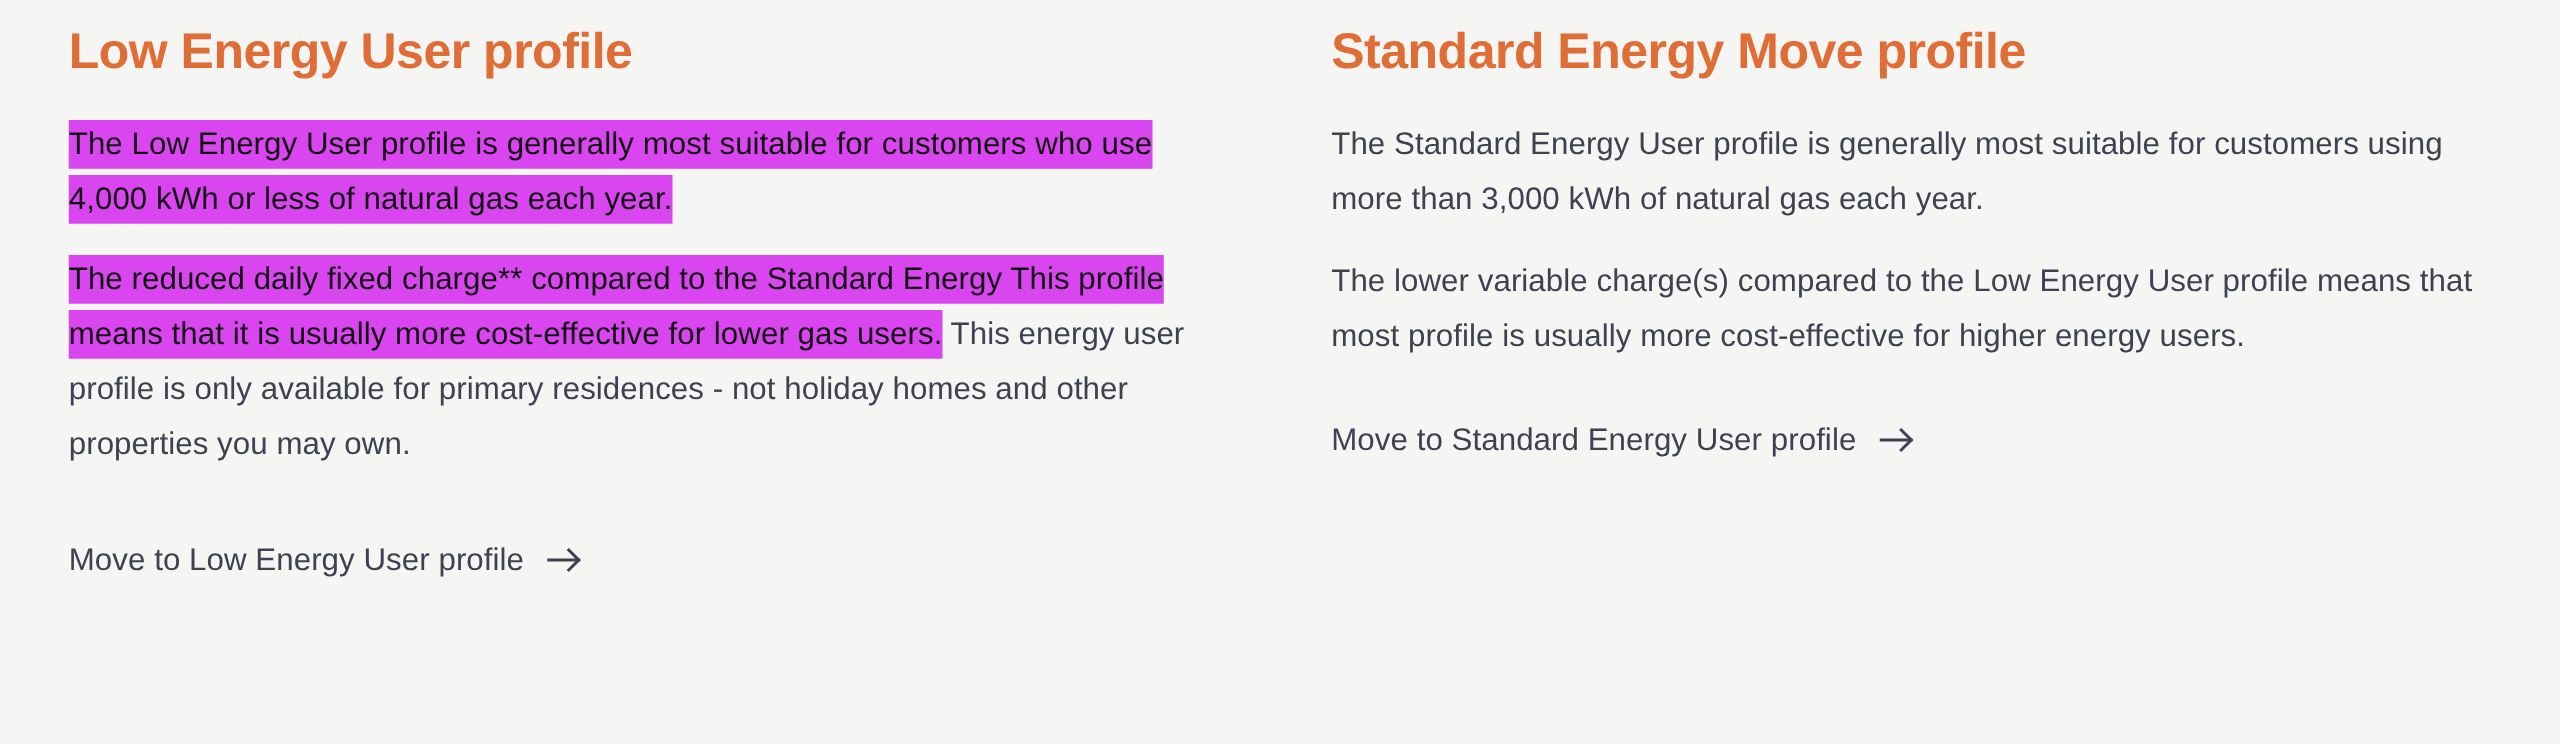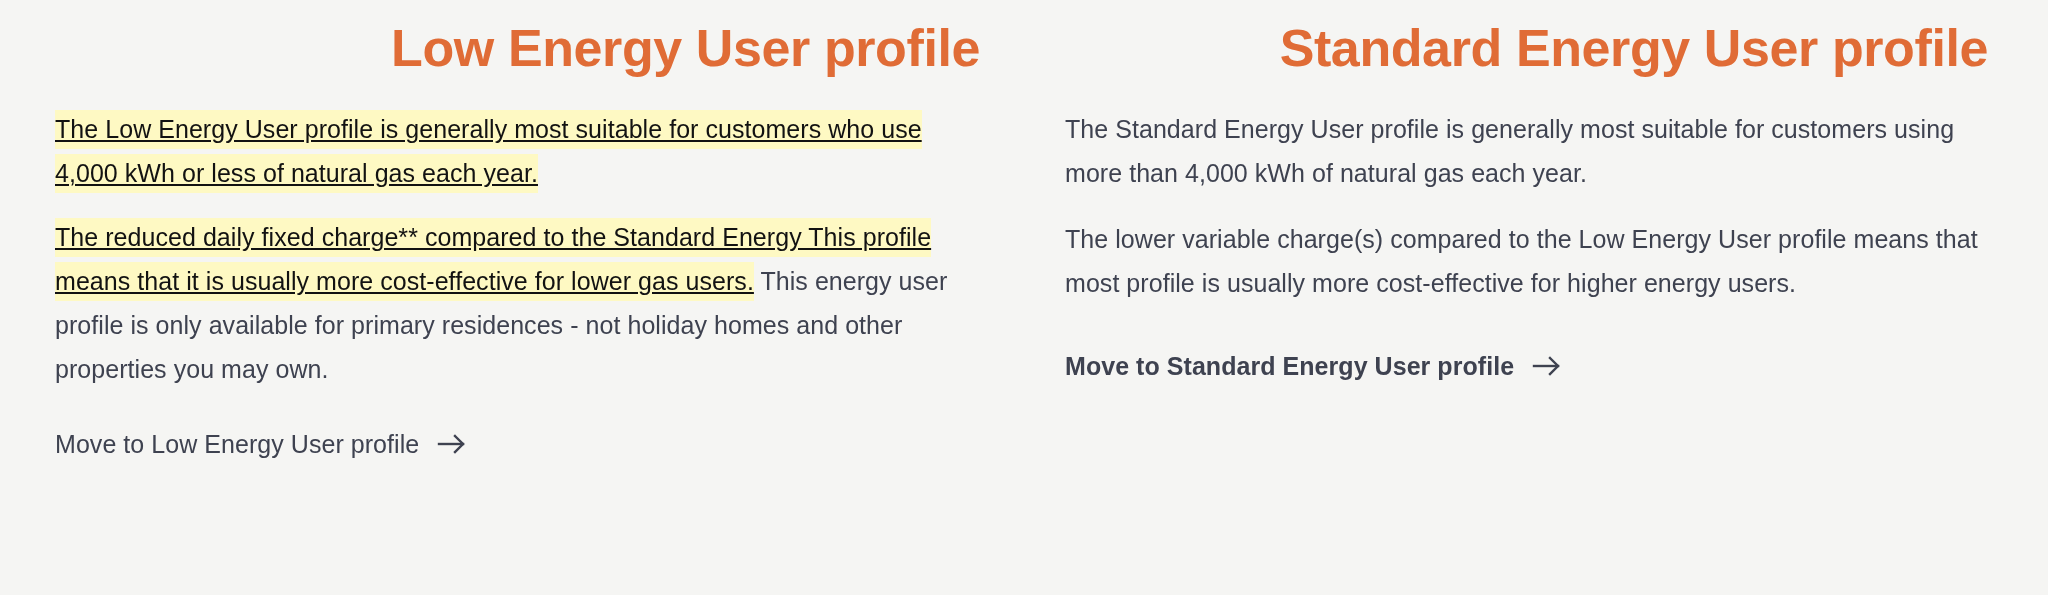"Low Energy User profile" .profile-heading { font-size: 52px -> 40px; text-align: right -> none }
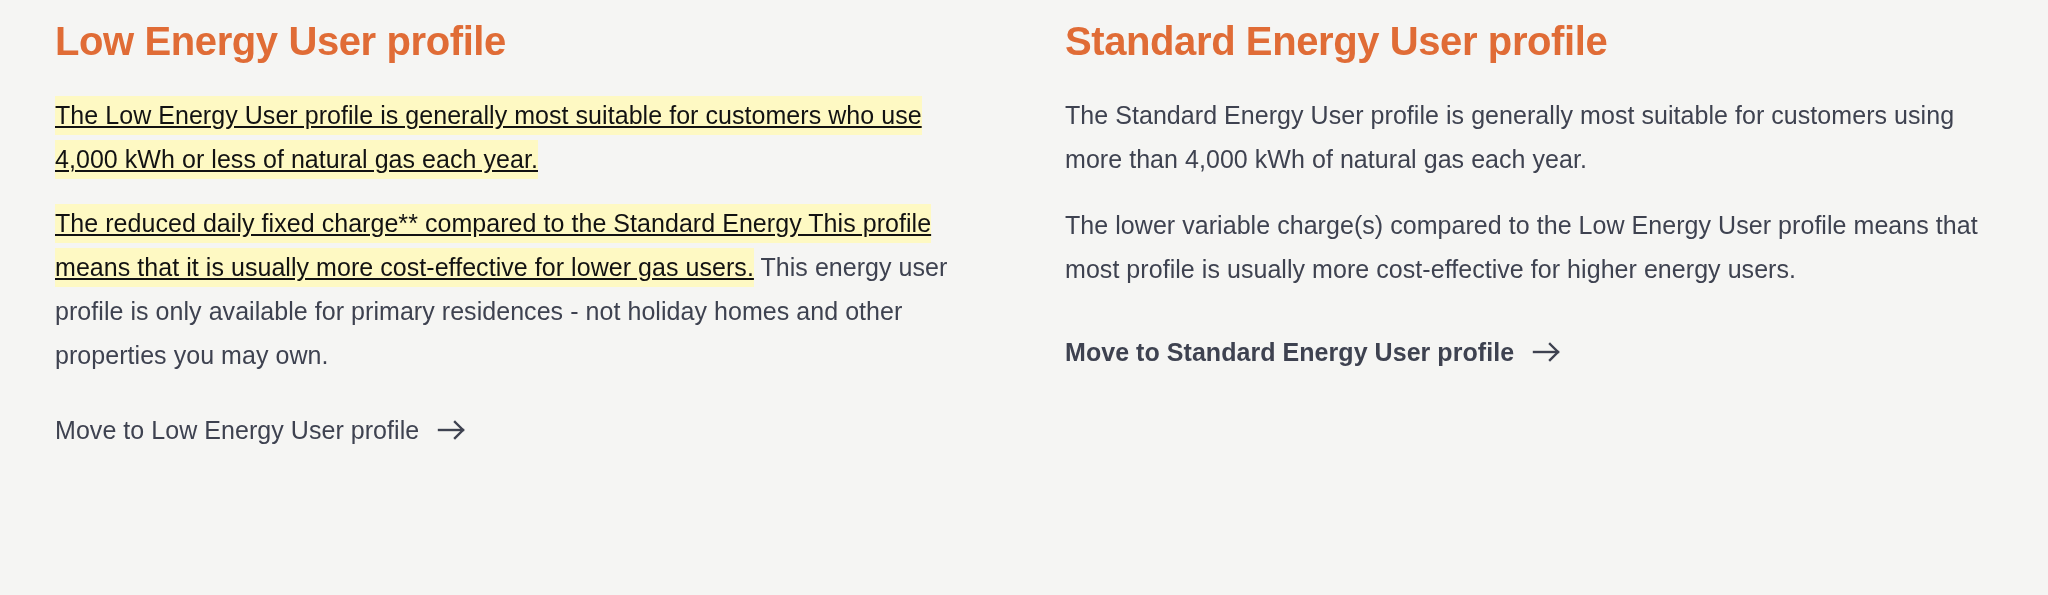"Standard Energy User profile" h2.profile-heading { text: User -> Move }
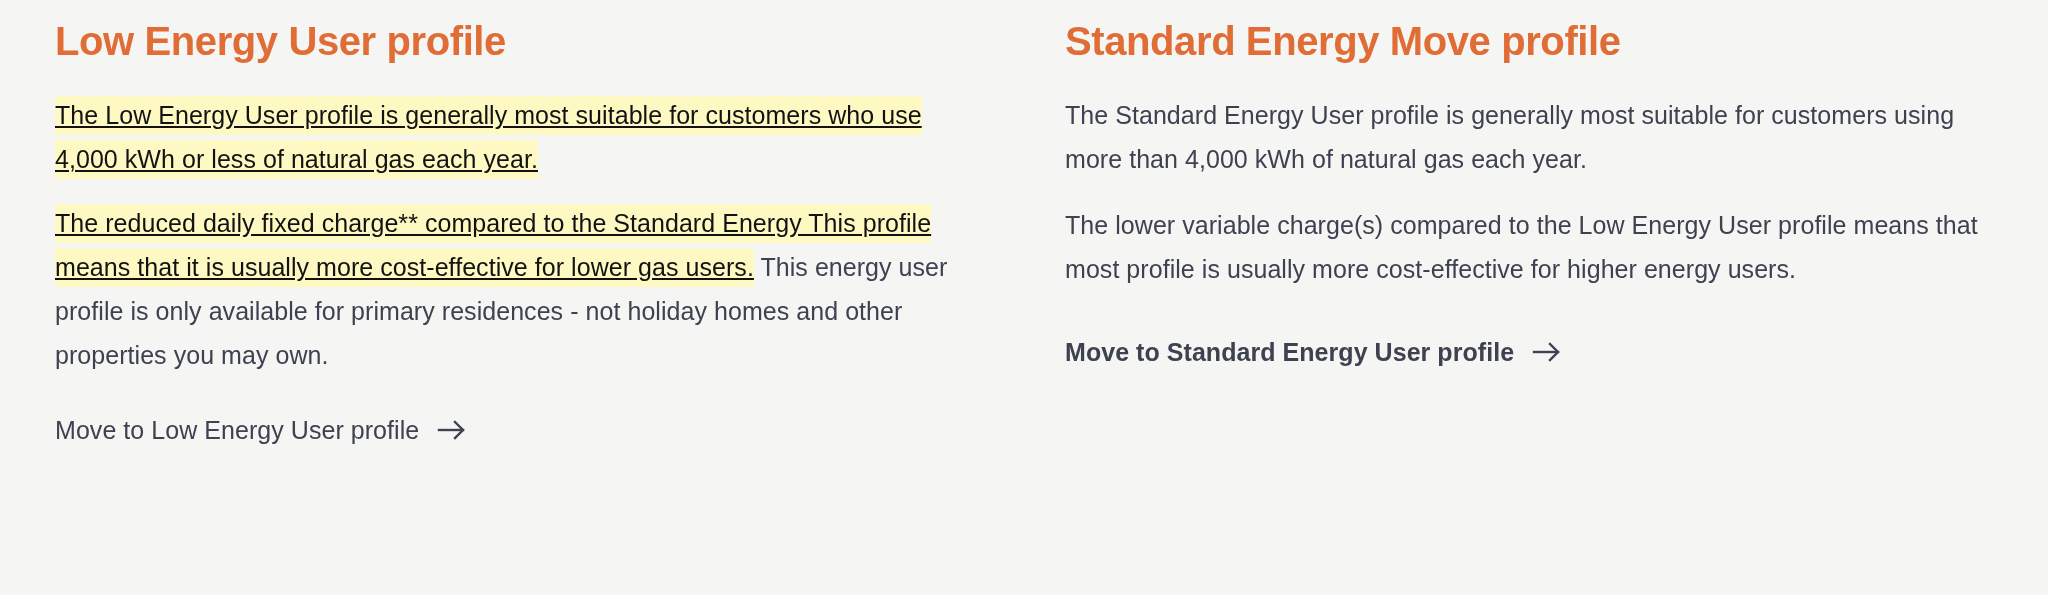"The Low Energy User profile" .hl { background: #fef9c3 -> #d946ef; text-decoration: underline -> none }
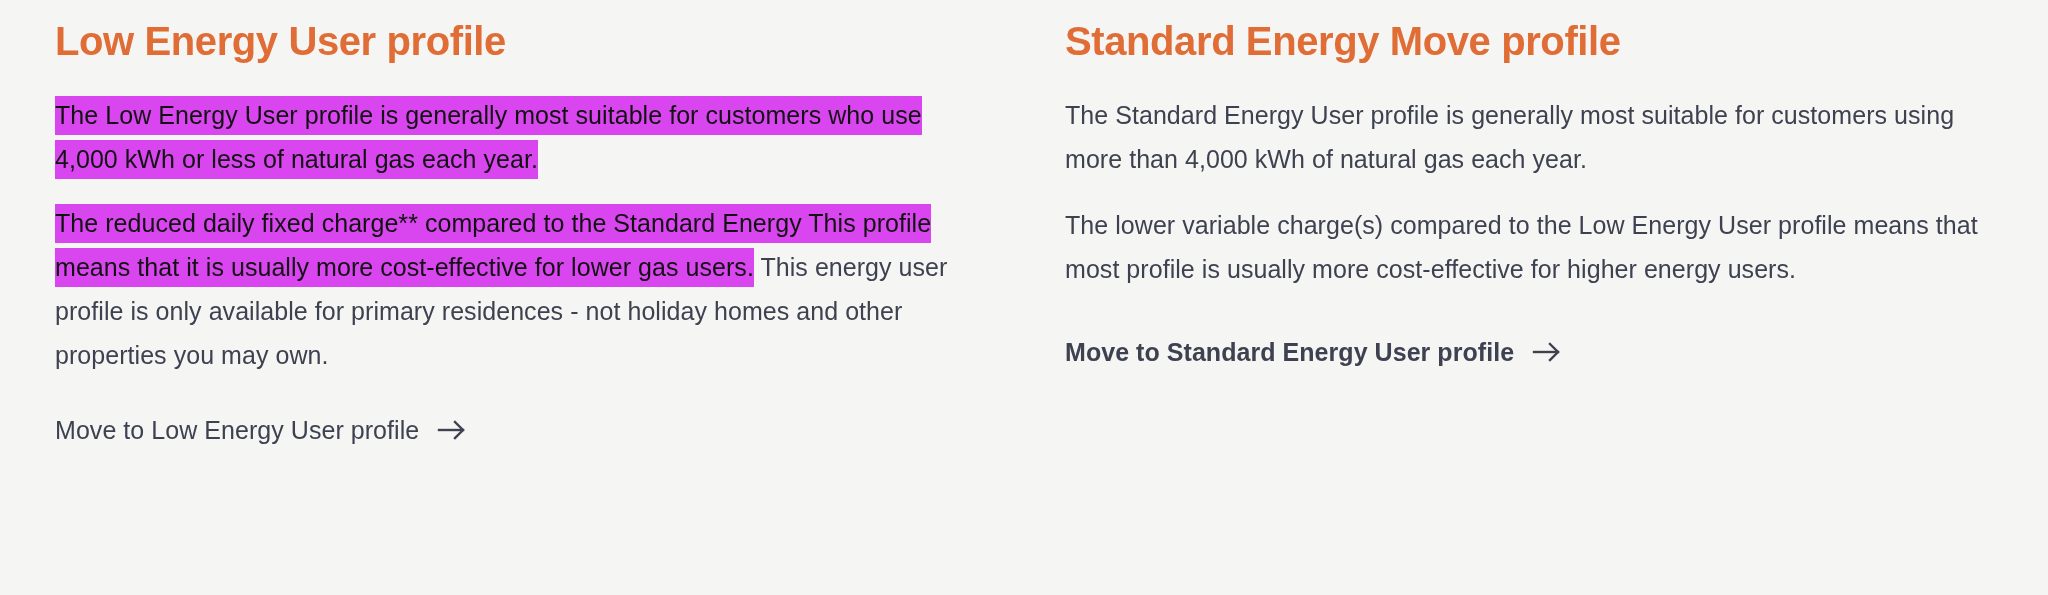"The Standard Energy User profile" span { text: 4,000 -> 3,000 }
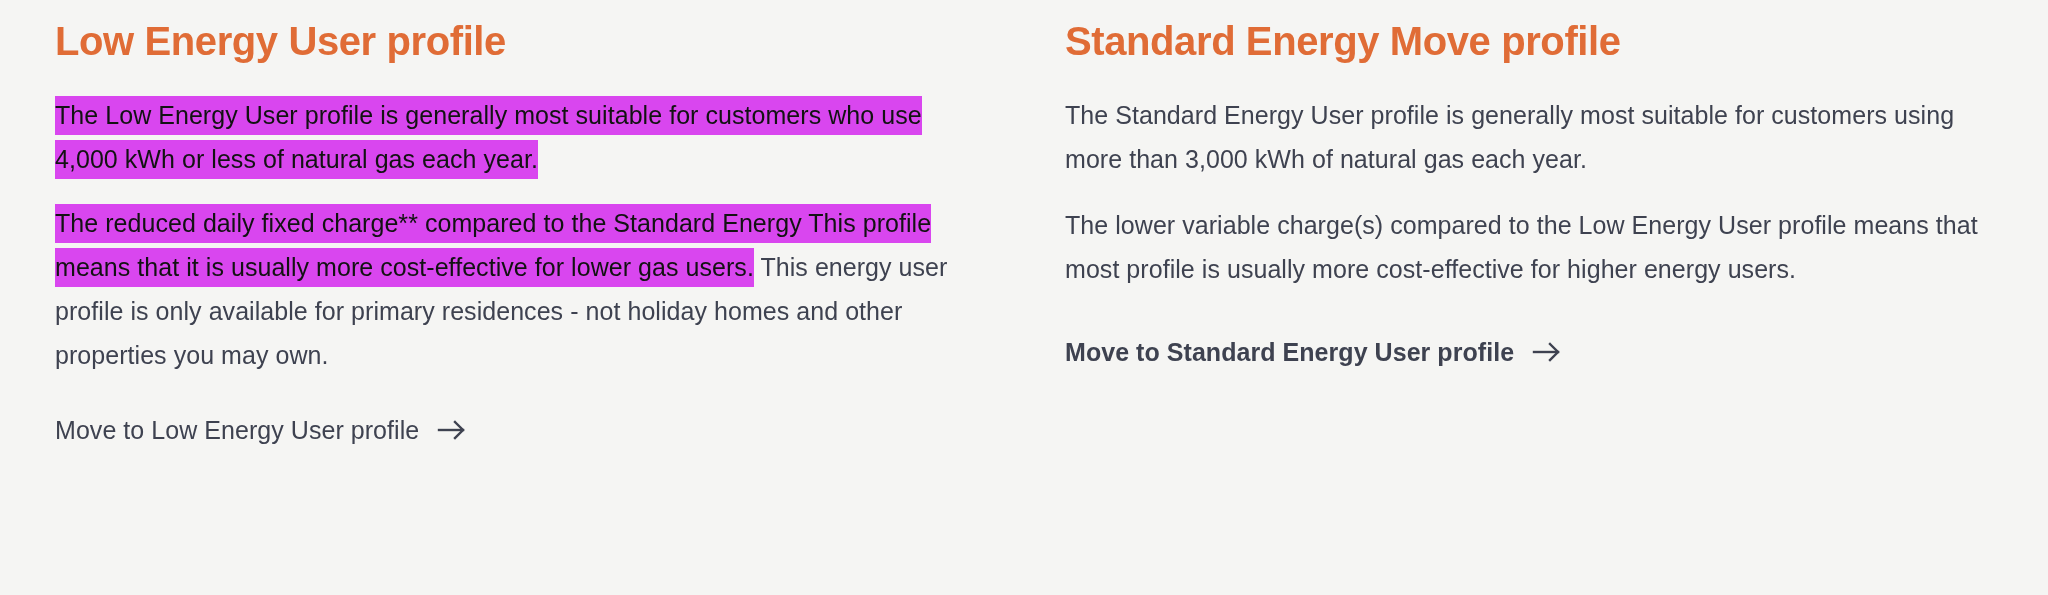"Move to Standard Energy User" .column-right .move-link { font-weight: bold -> none }
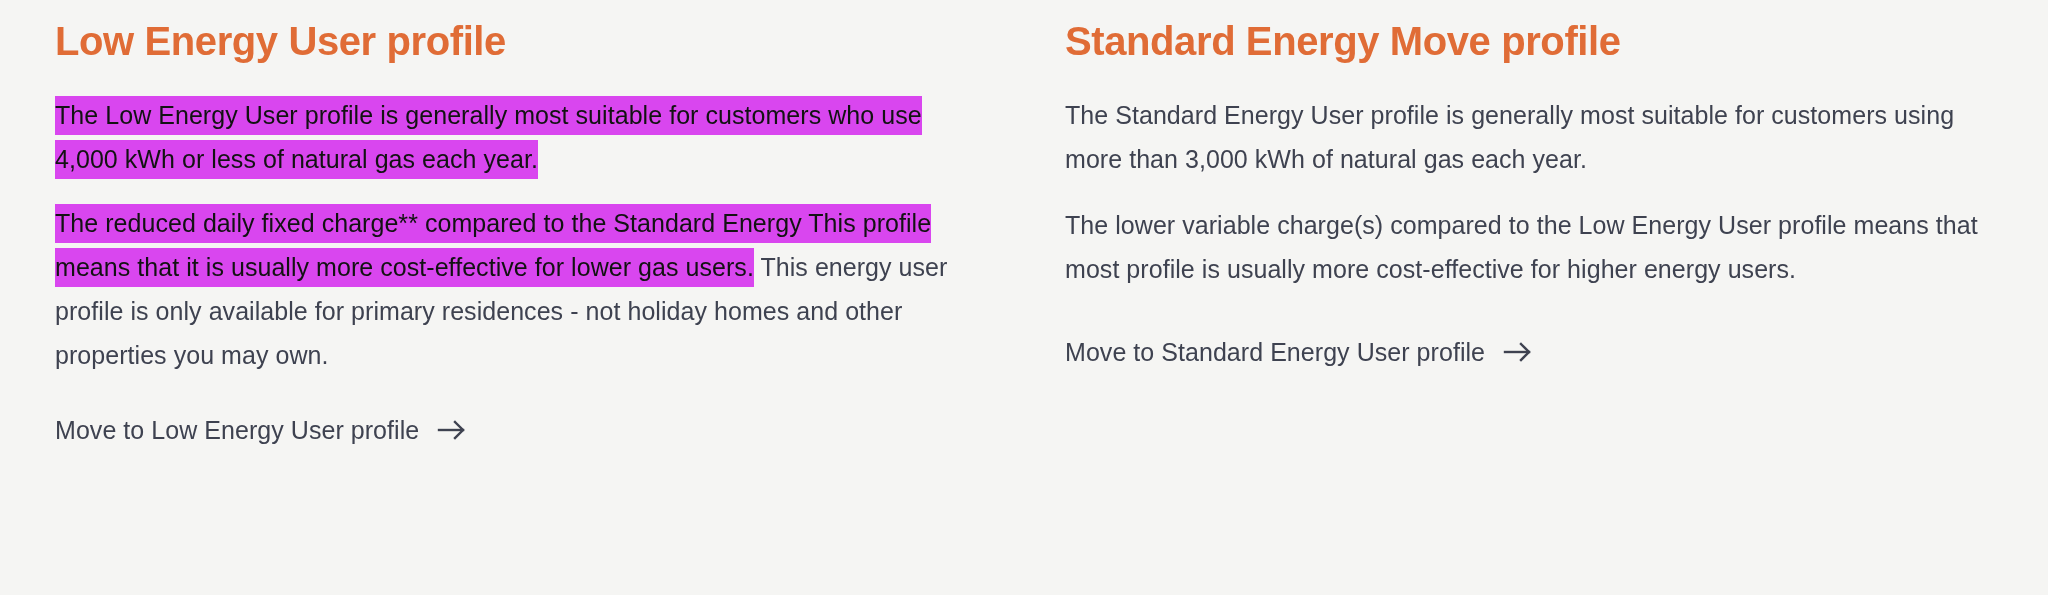"Move to Low Energy User" .move-link { margin-top: 24px -> 42px }
